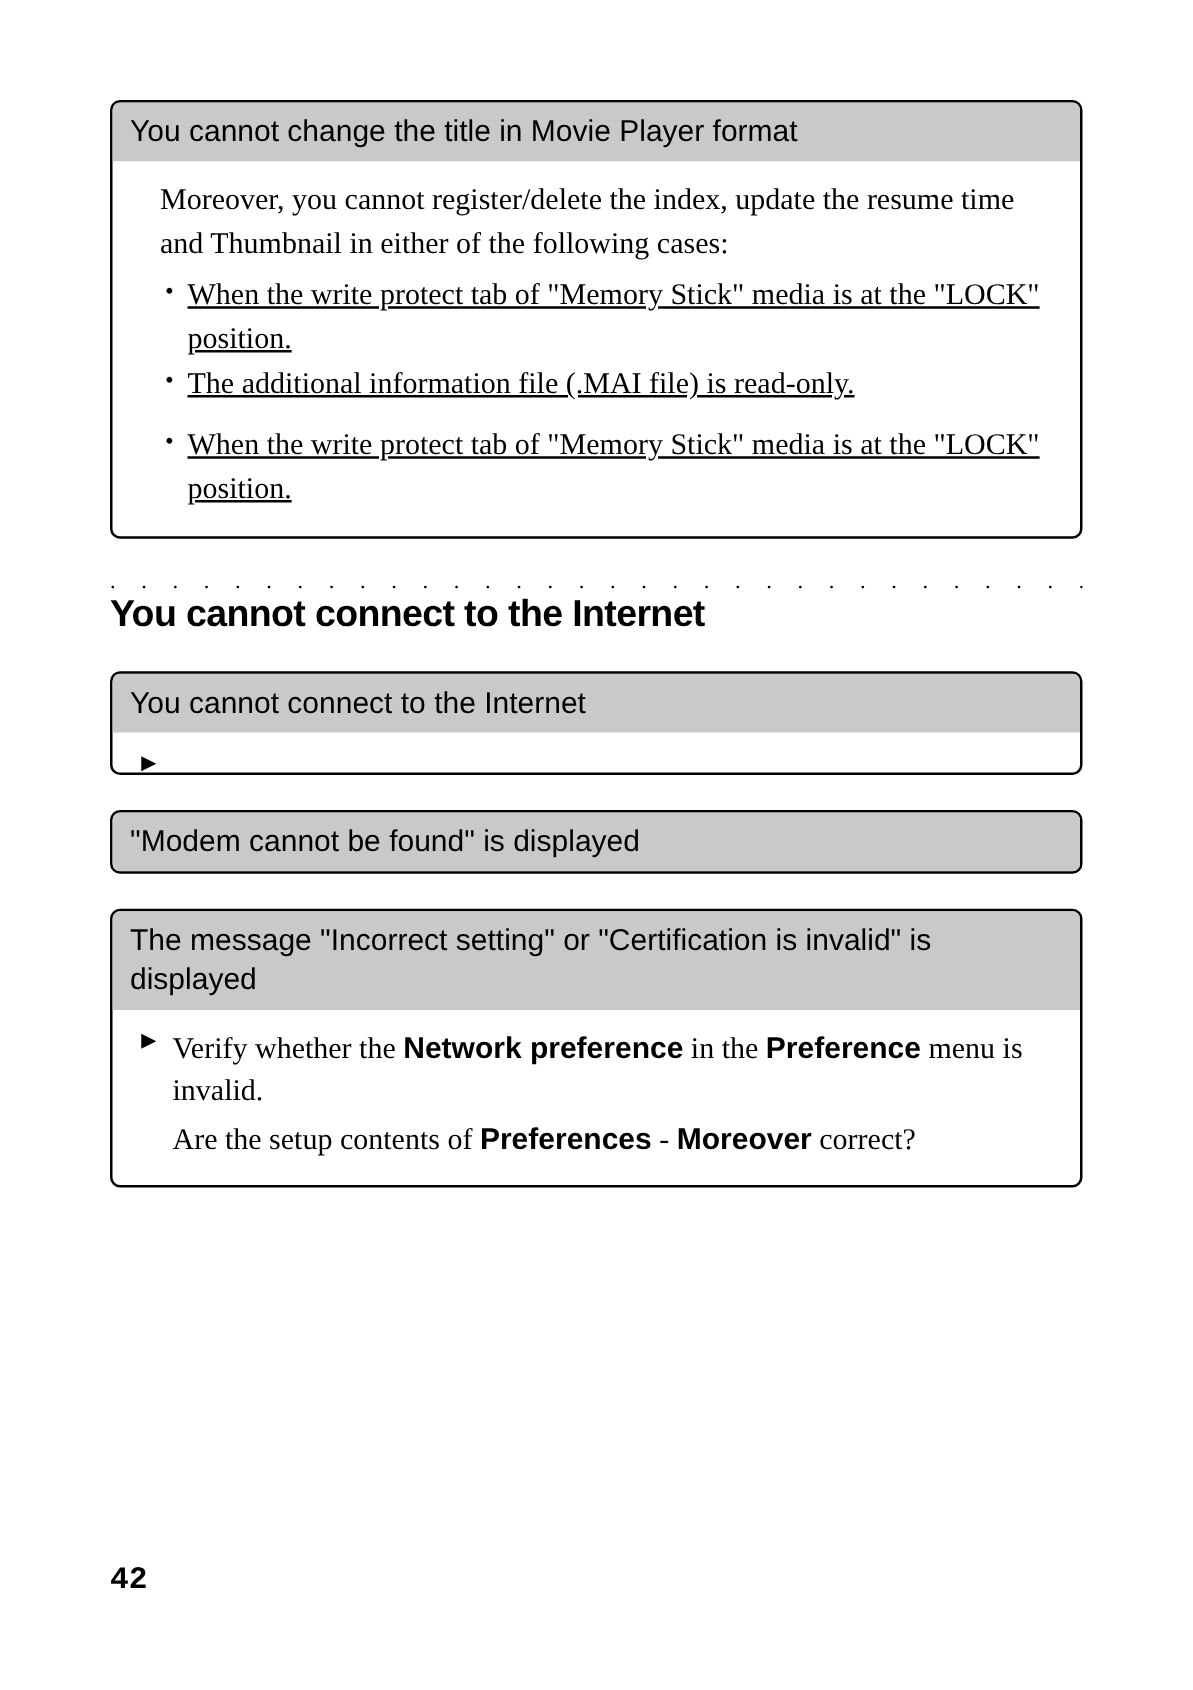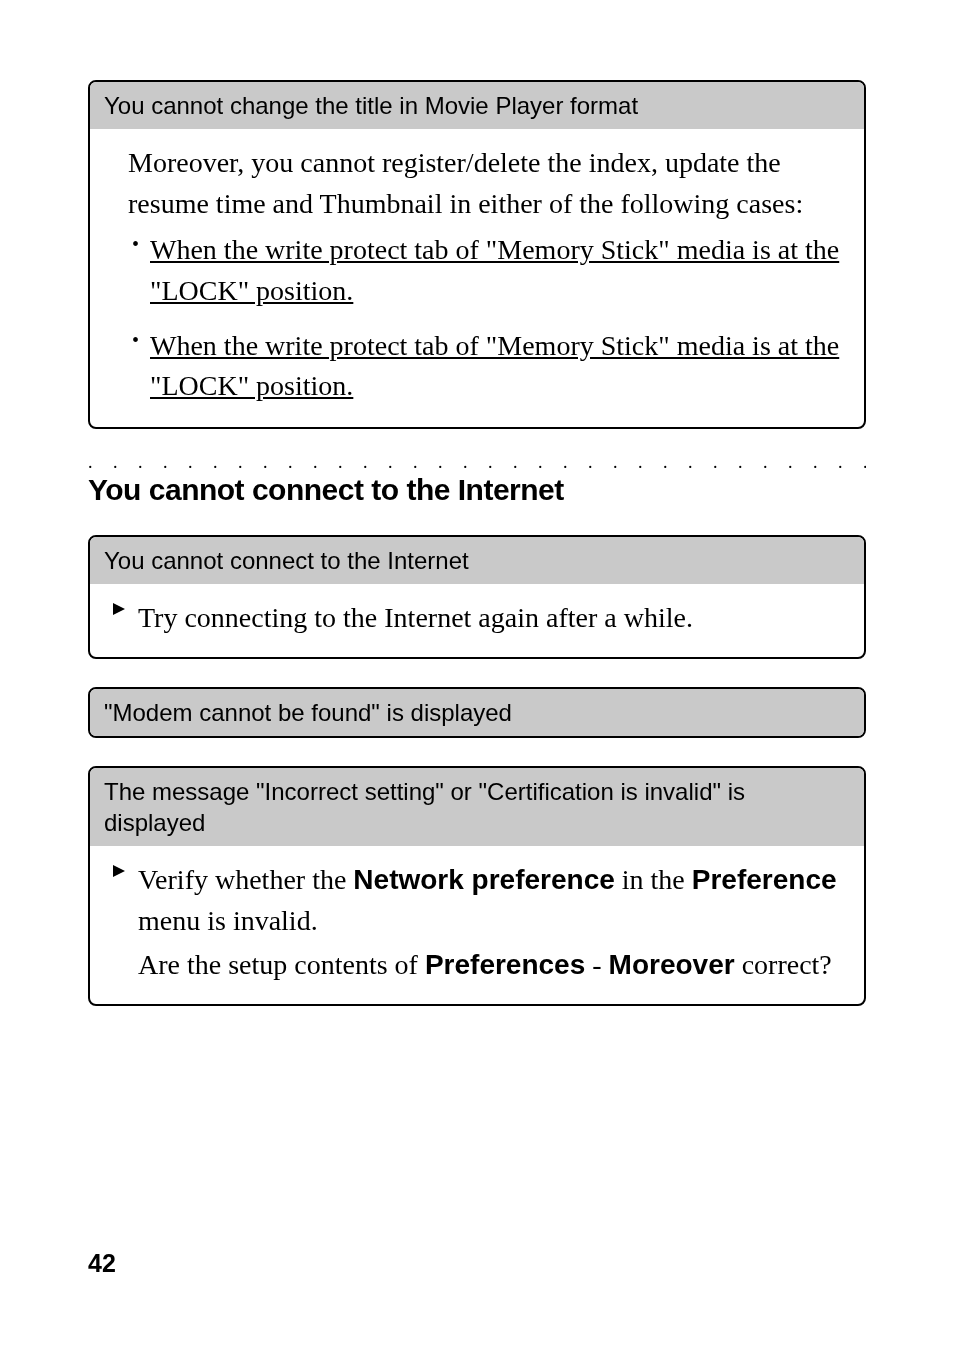"Moreover, you cannot register/delete the" .box-body { font-size: 28px -> 24px }
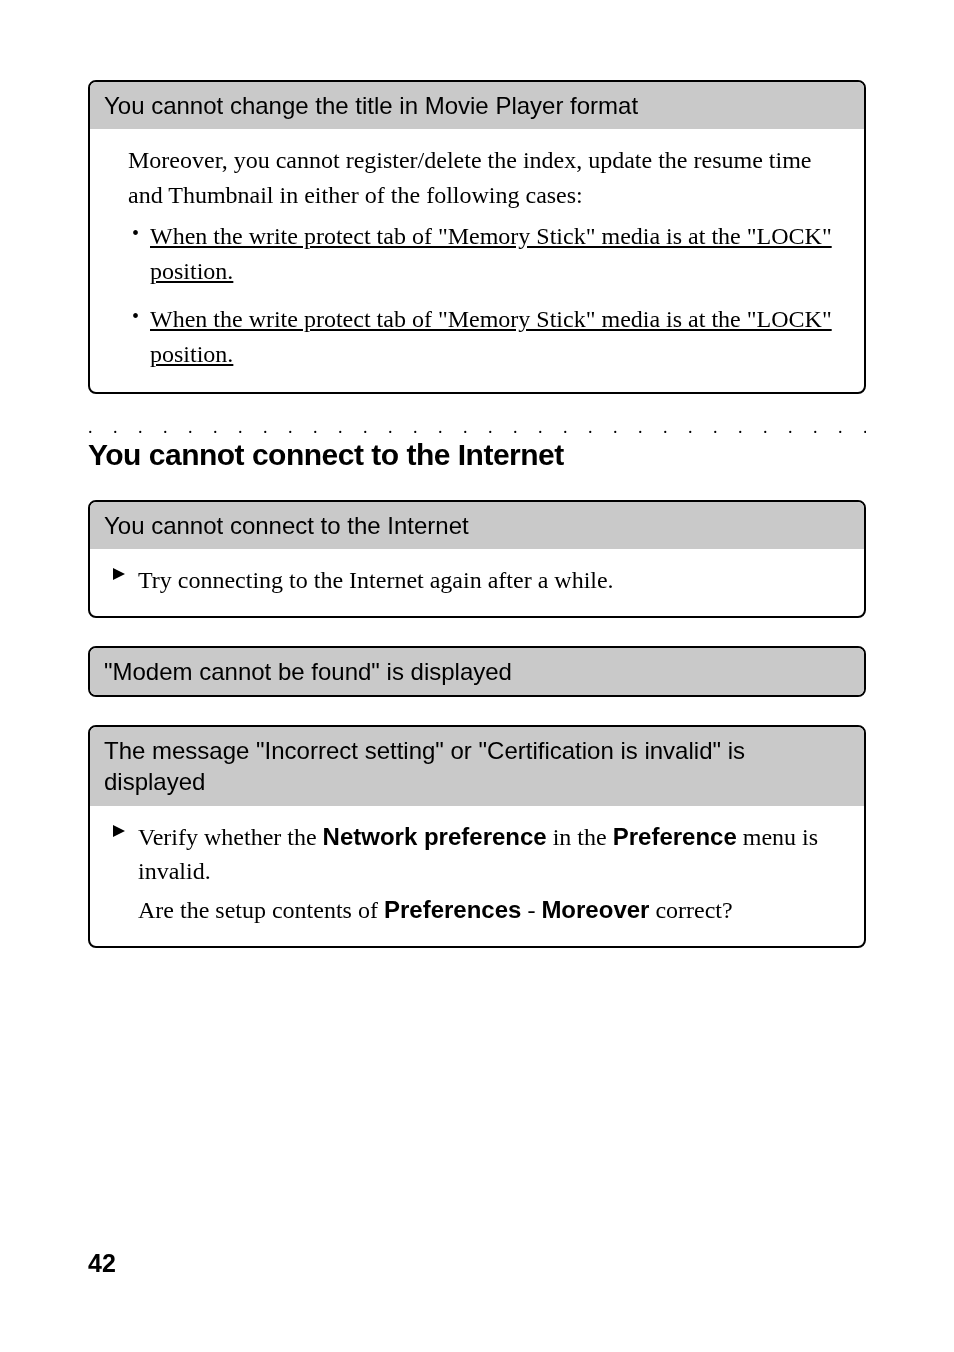"The additional information file (.MAI" li { html: none -> <li>The additional information file (.MAI file) is read-only.</li> }
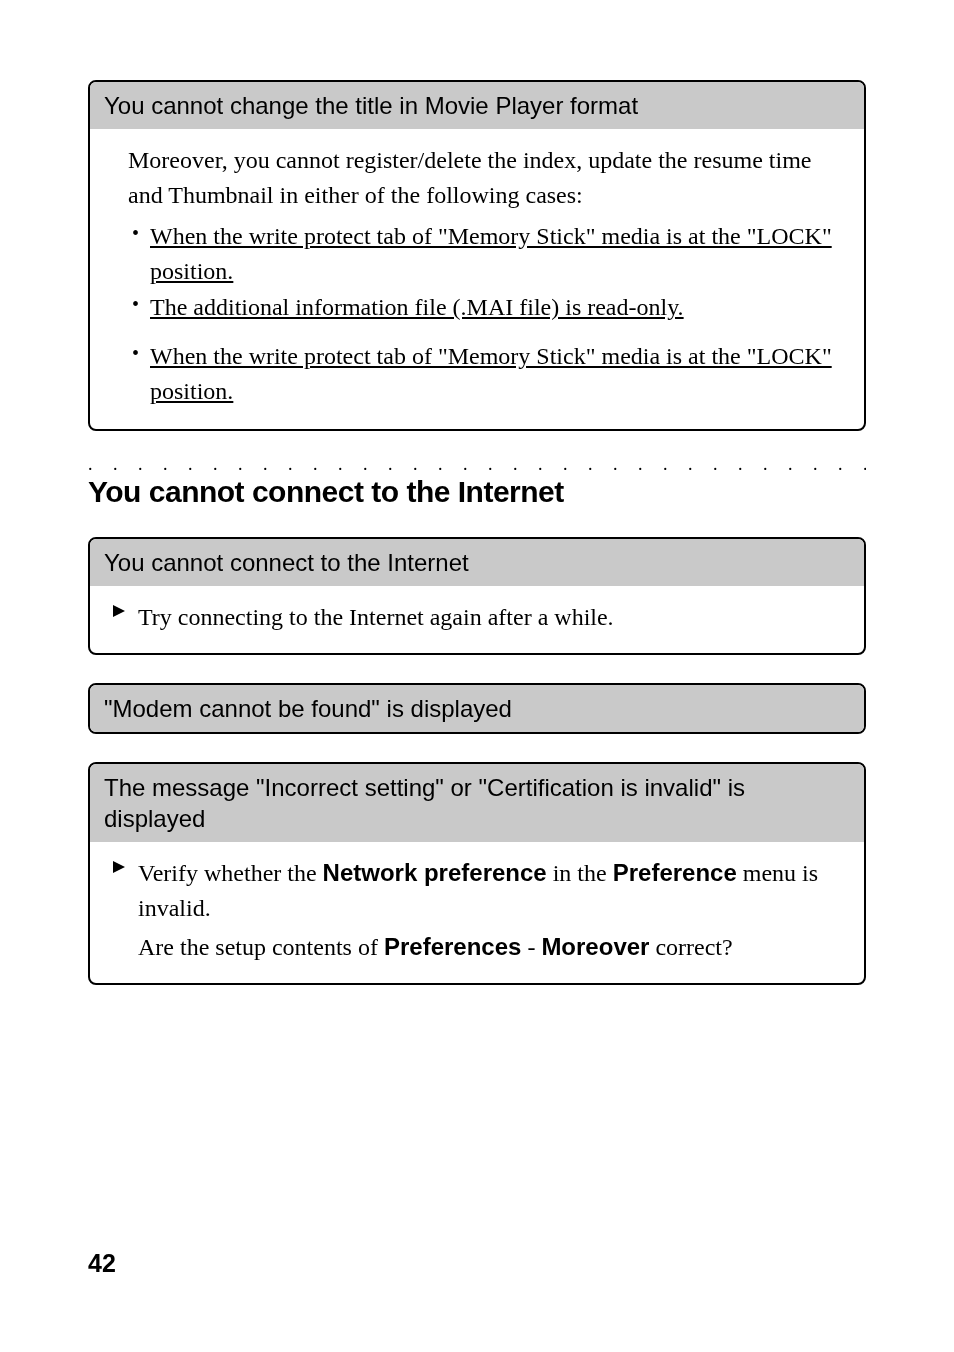"Try connecting to the Internet" span { html: <span>Try connecting to the Internet again after a while.</span> -> none }
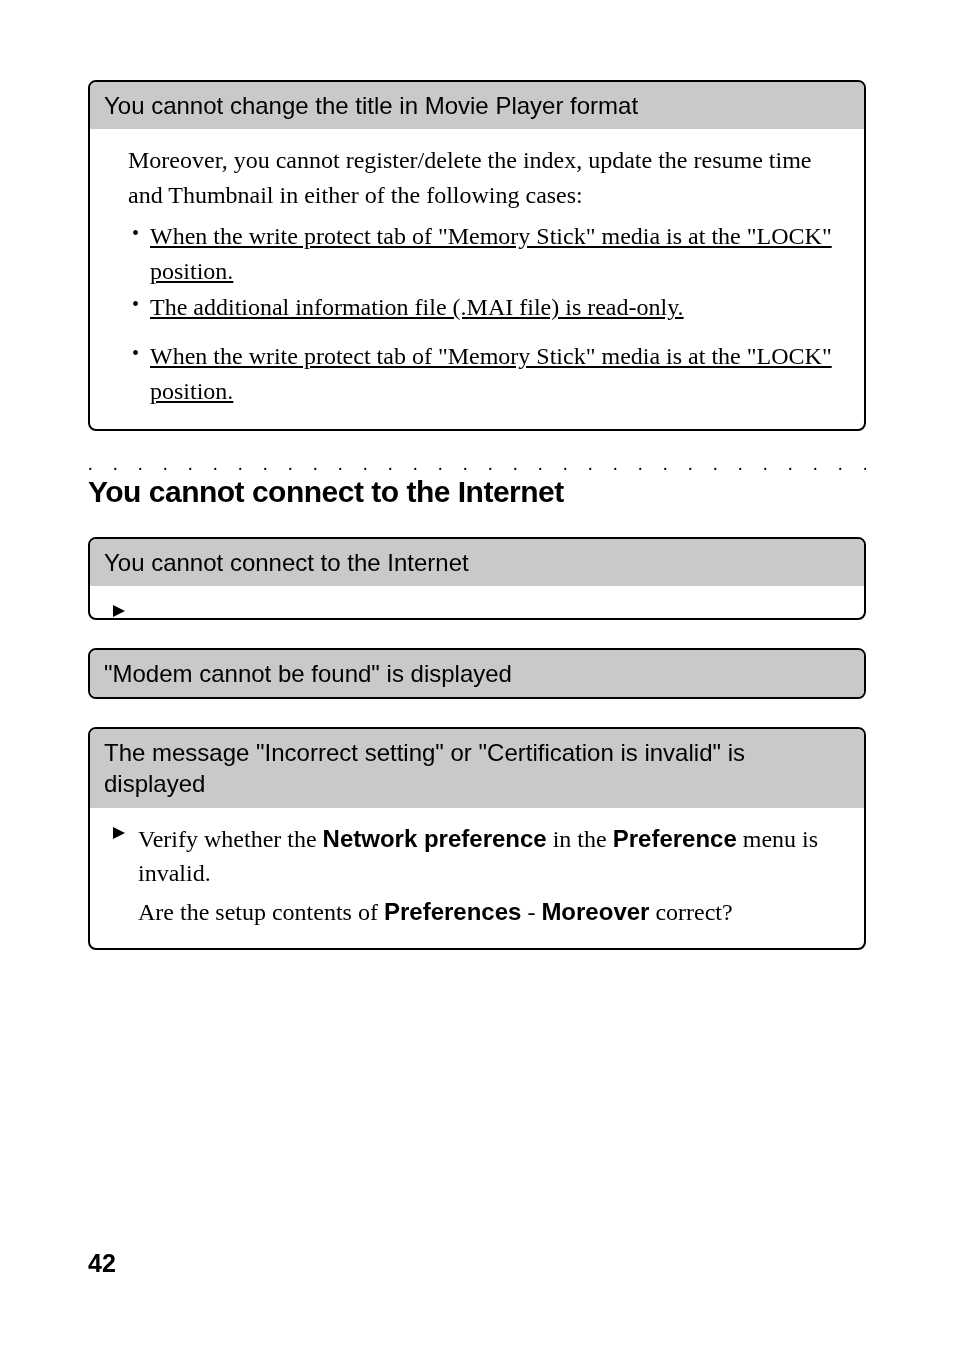"42" .page-number { font-family: Liberation Sans, sans-serif -> Liberation Mono, monospace }
